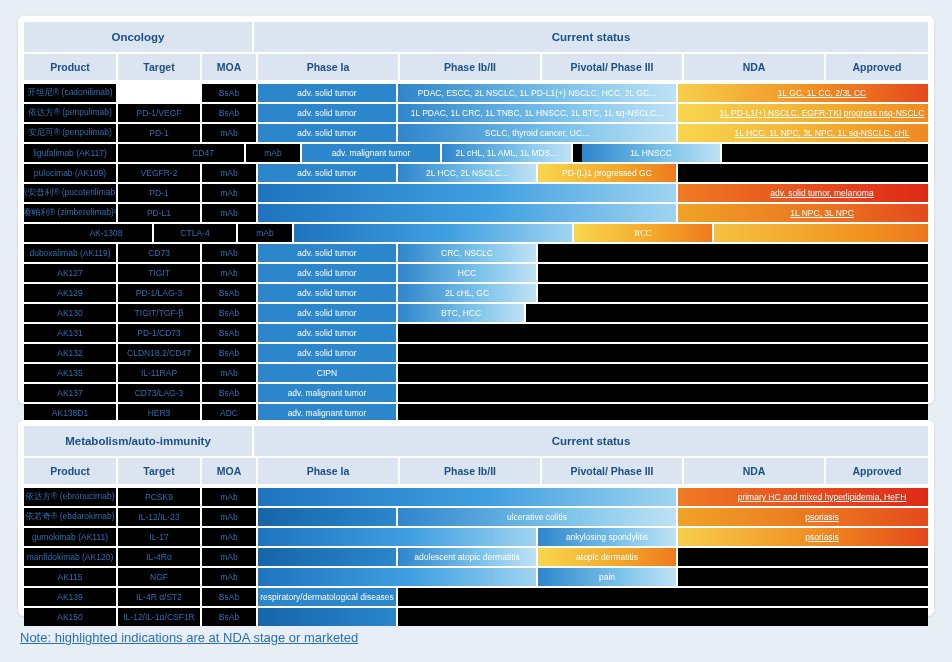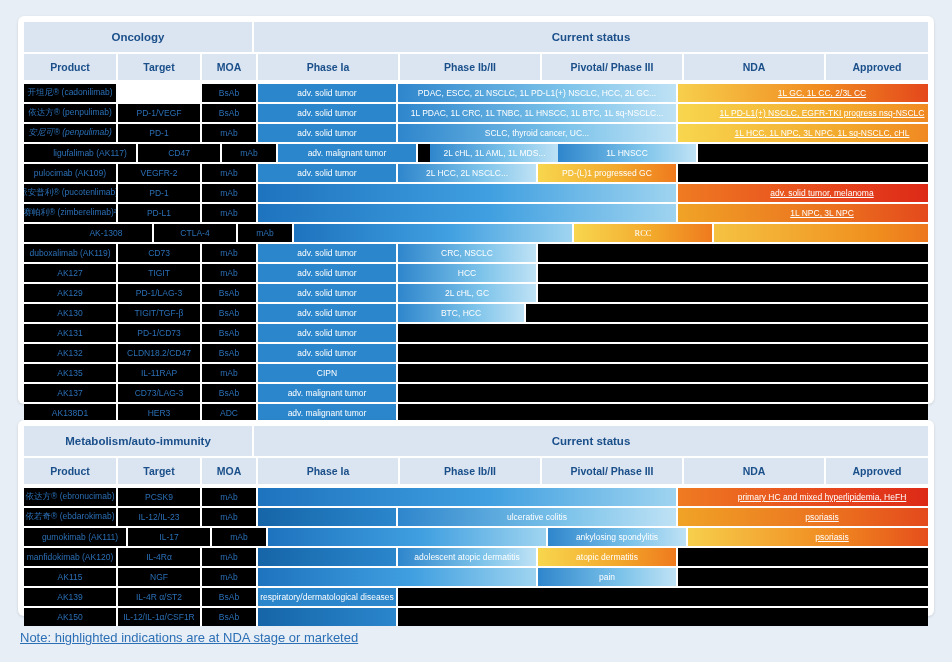"安尼可® (penpulimab)" div.c-product { font-style: italic -> none }
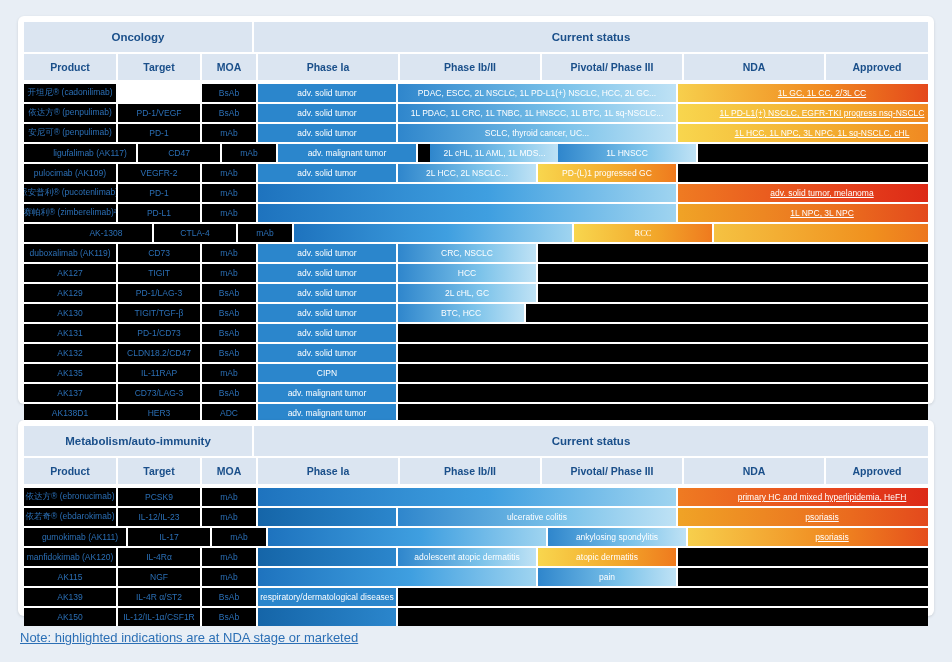"ligufalimab (AK117)" div.c-product { padding-left: 20px -> none }
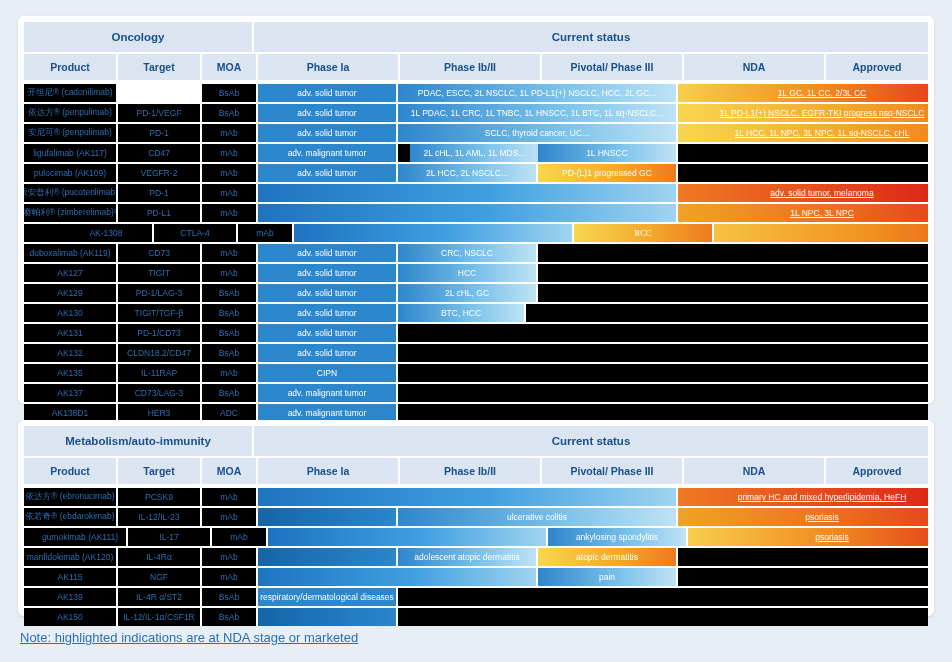"CD47" div.c-target { padding-left: none -> 44px }
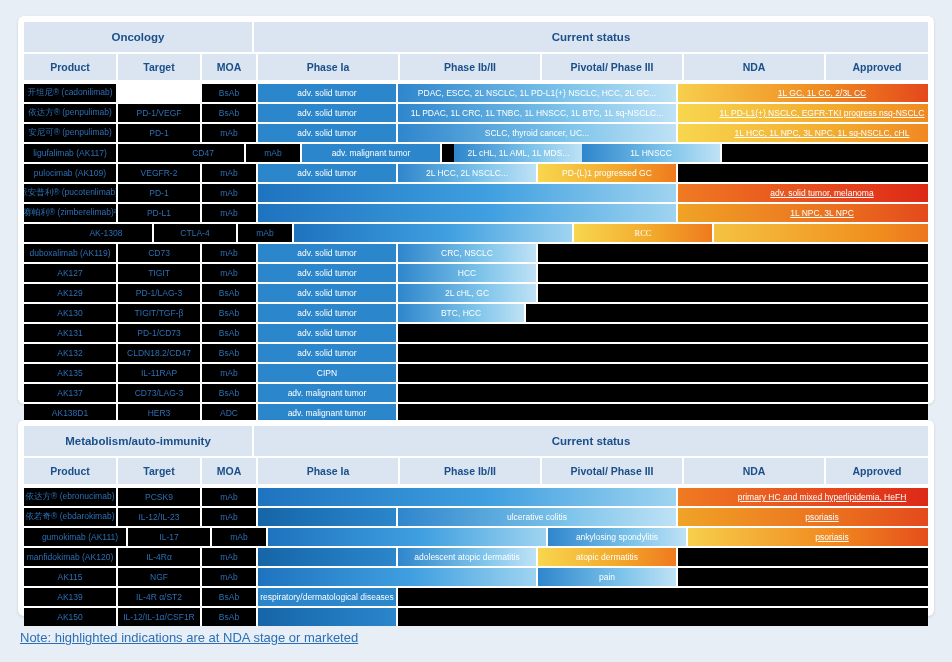"2L cHL, 1L AML, 1L" div.bar { left: 152px -> 140px }
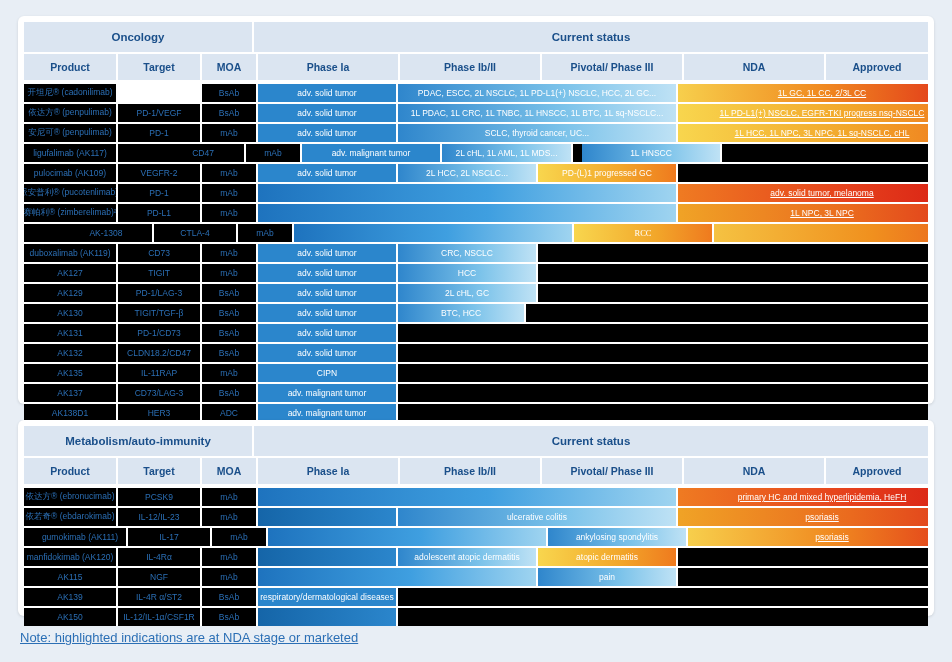"gumokimab (AK111)" div.c-product { padding-left: 10px -> none }
